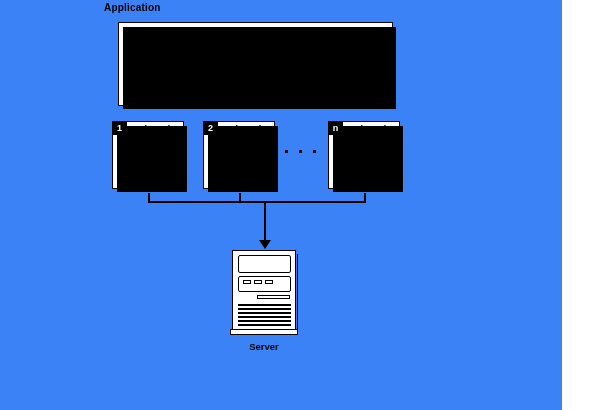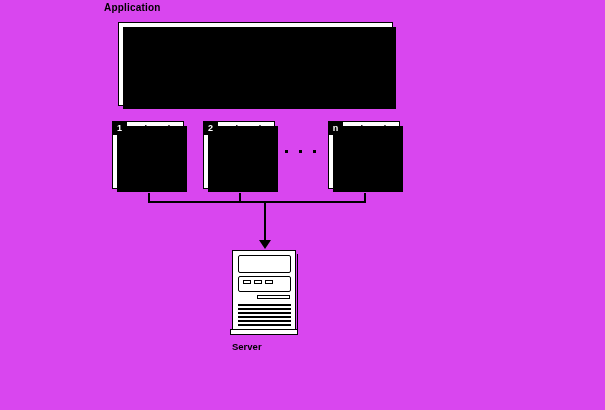"Application" #canvas { background: #d946ef -> #3b82f6; width: 605px -> 562px }
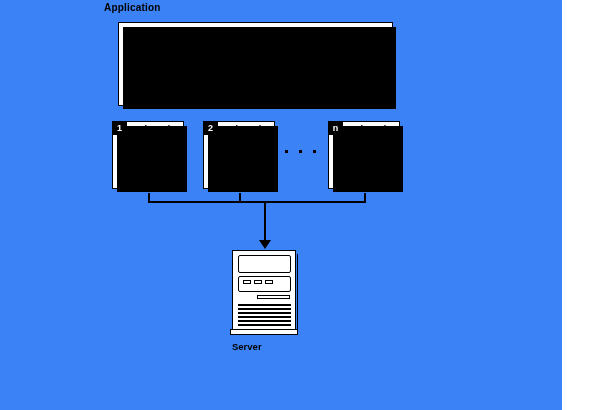"Server" #server-caption { text-align: none -> center }
